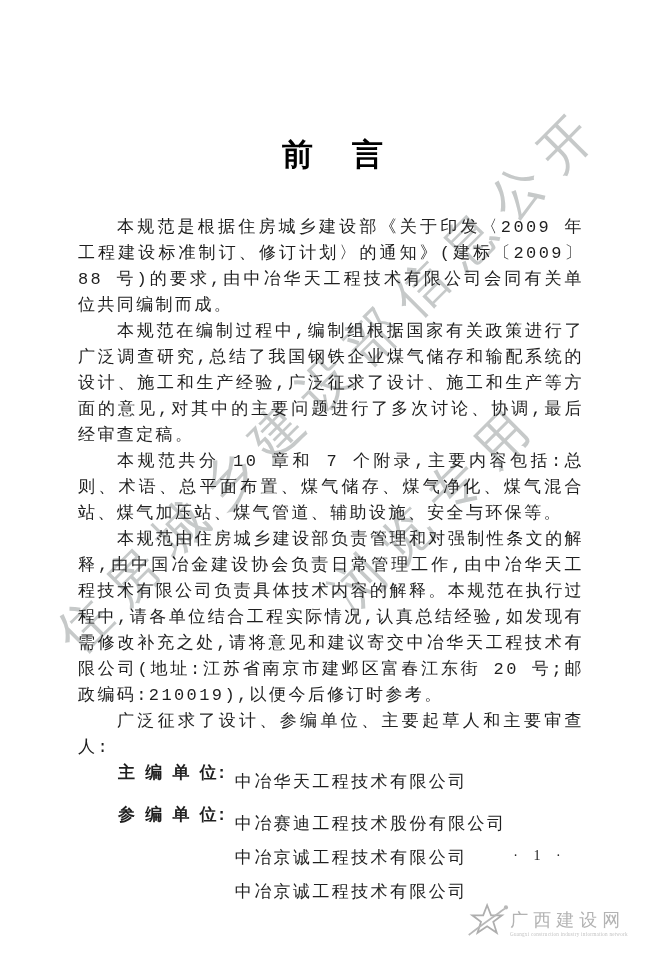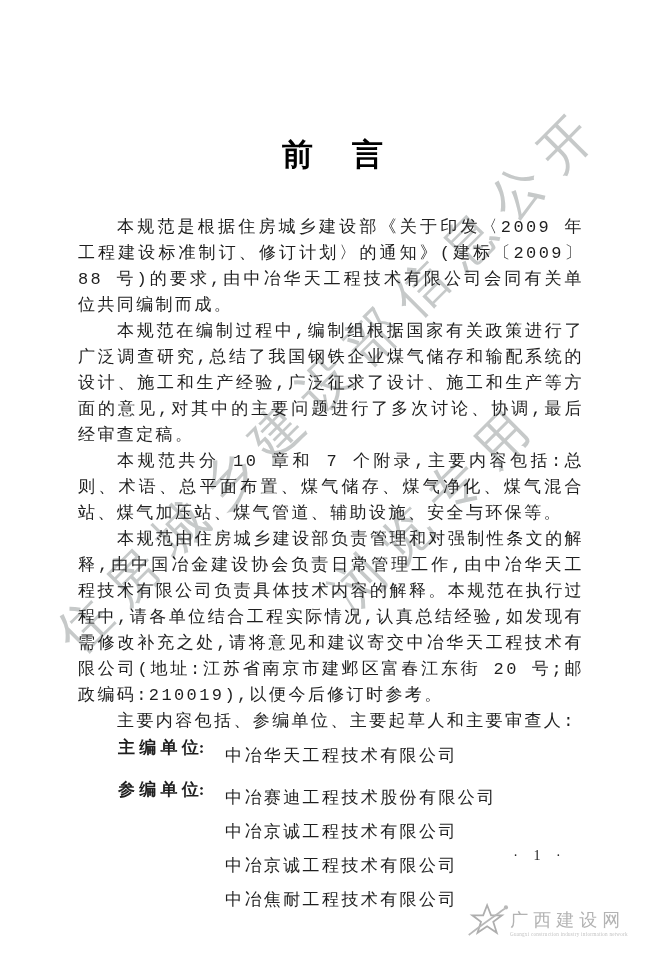"主要内容包括、参编单位、主要起草人和主要审查人:" p { text: 主要内容包括 -> 广泛征求了设计 }
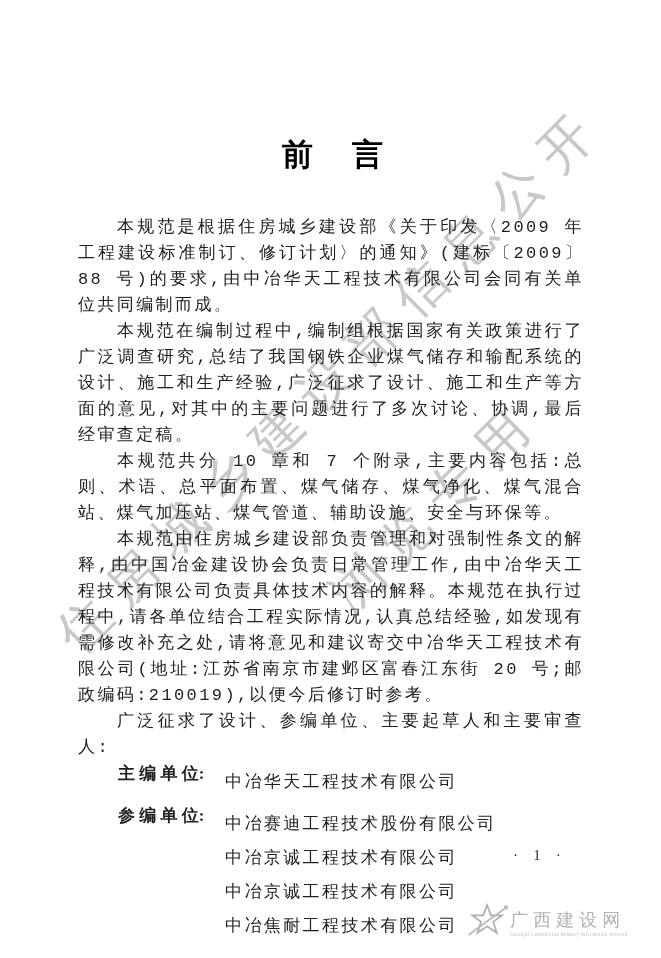"主 编 单 位:" .editor-label { font-family: Liberation Serif, serif -> Liberation Mono, monospace }
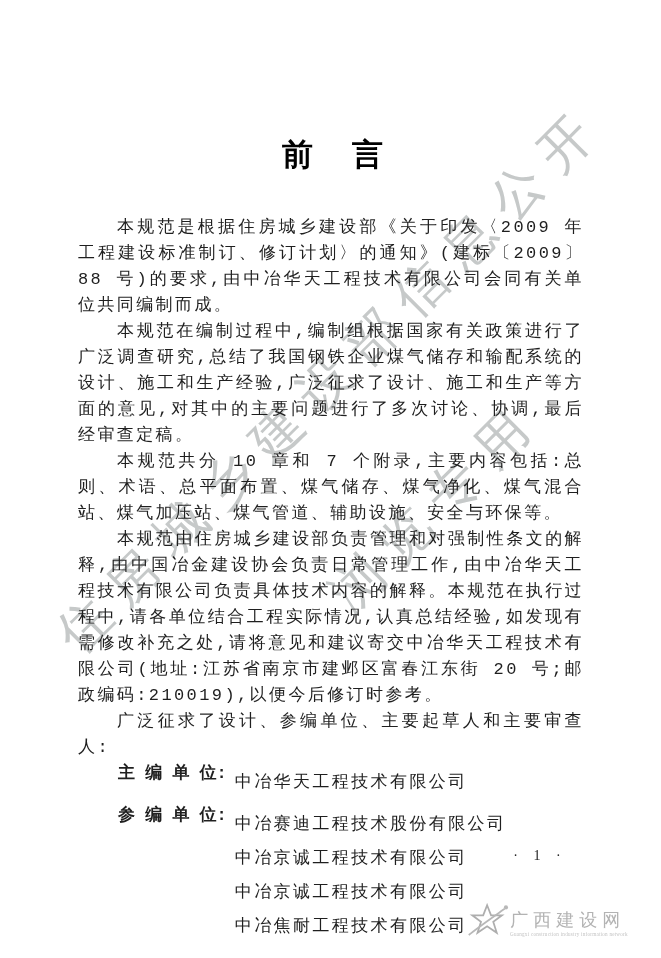"中冶焦耐工程技术有限公司" div { html: <div>中冶焦耐工程技术有限公司</div> -> none }
